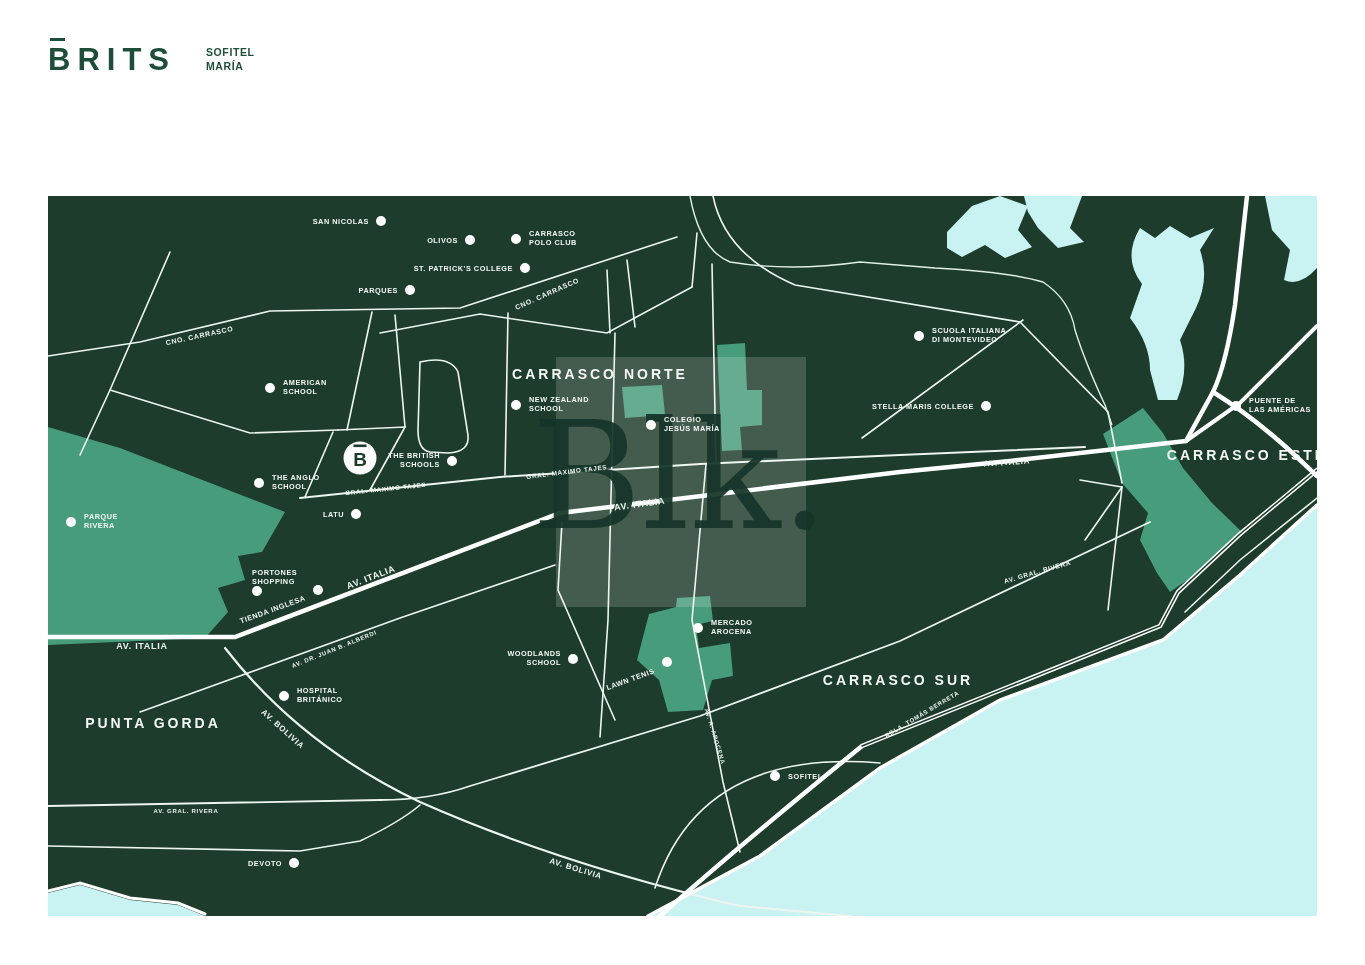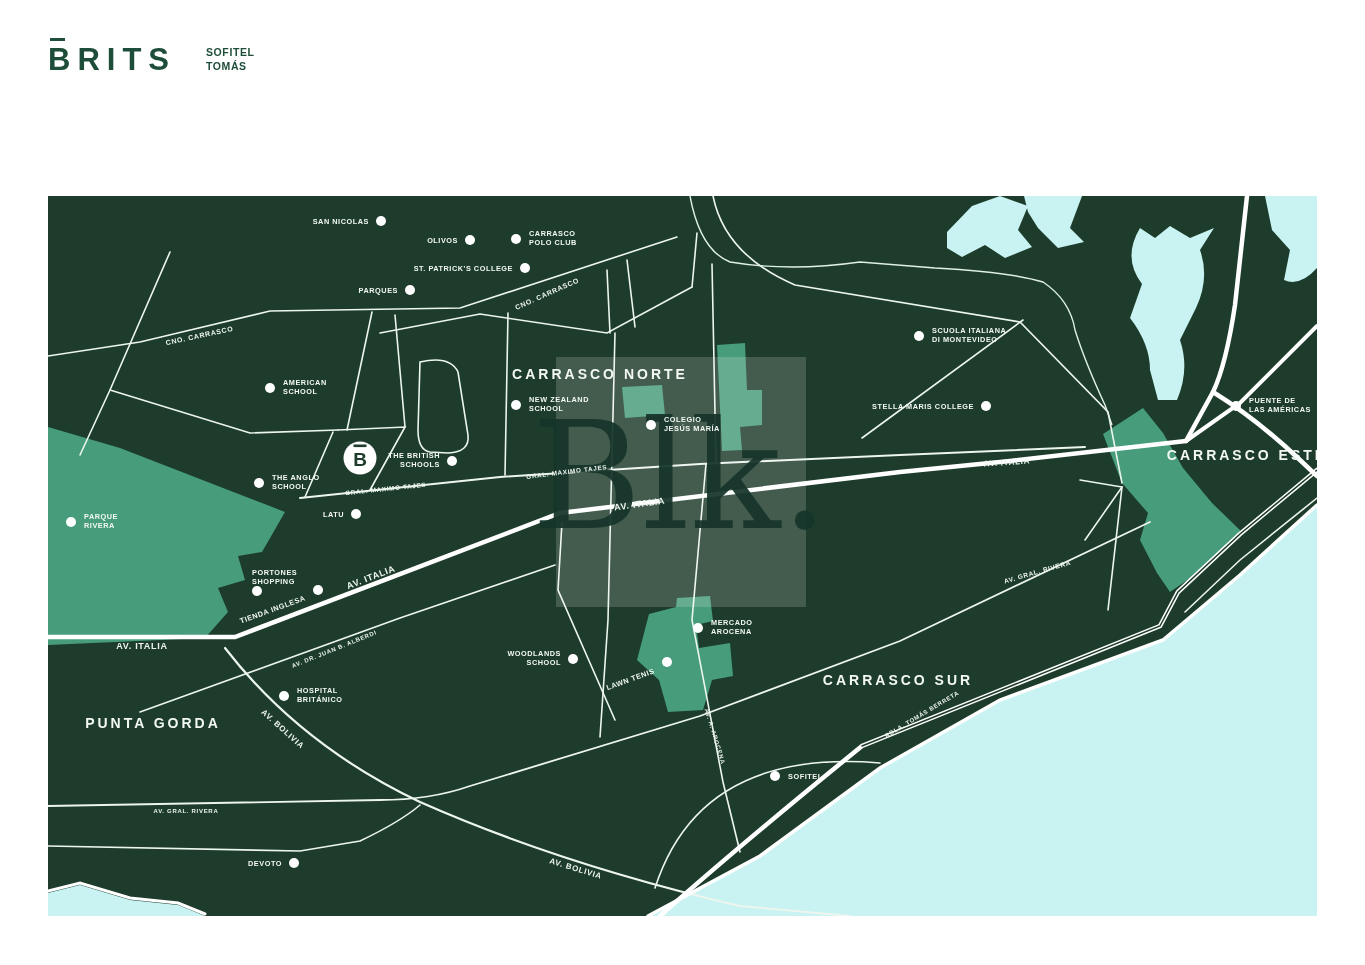"TOMÁS" span { text: TOMÁS -> MARÍA }
